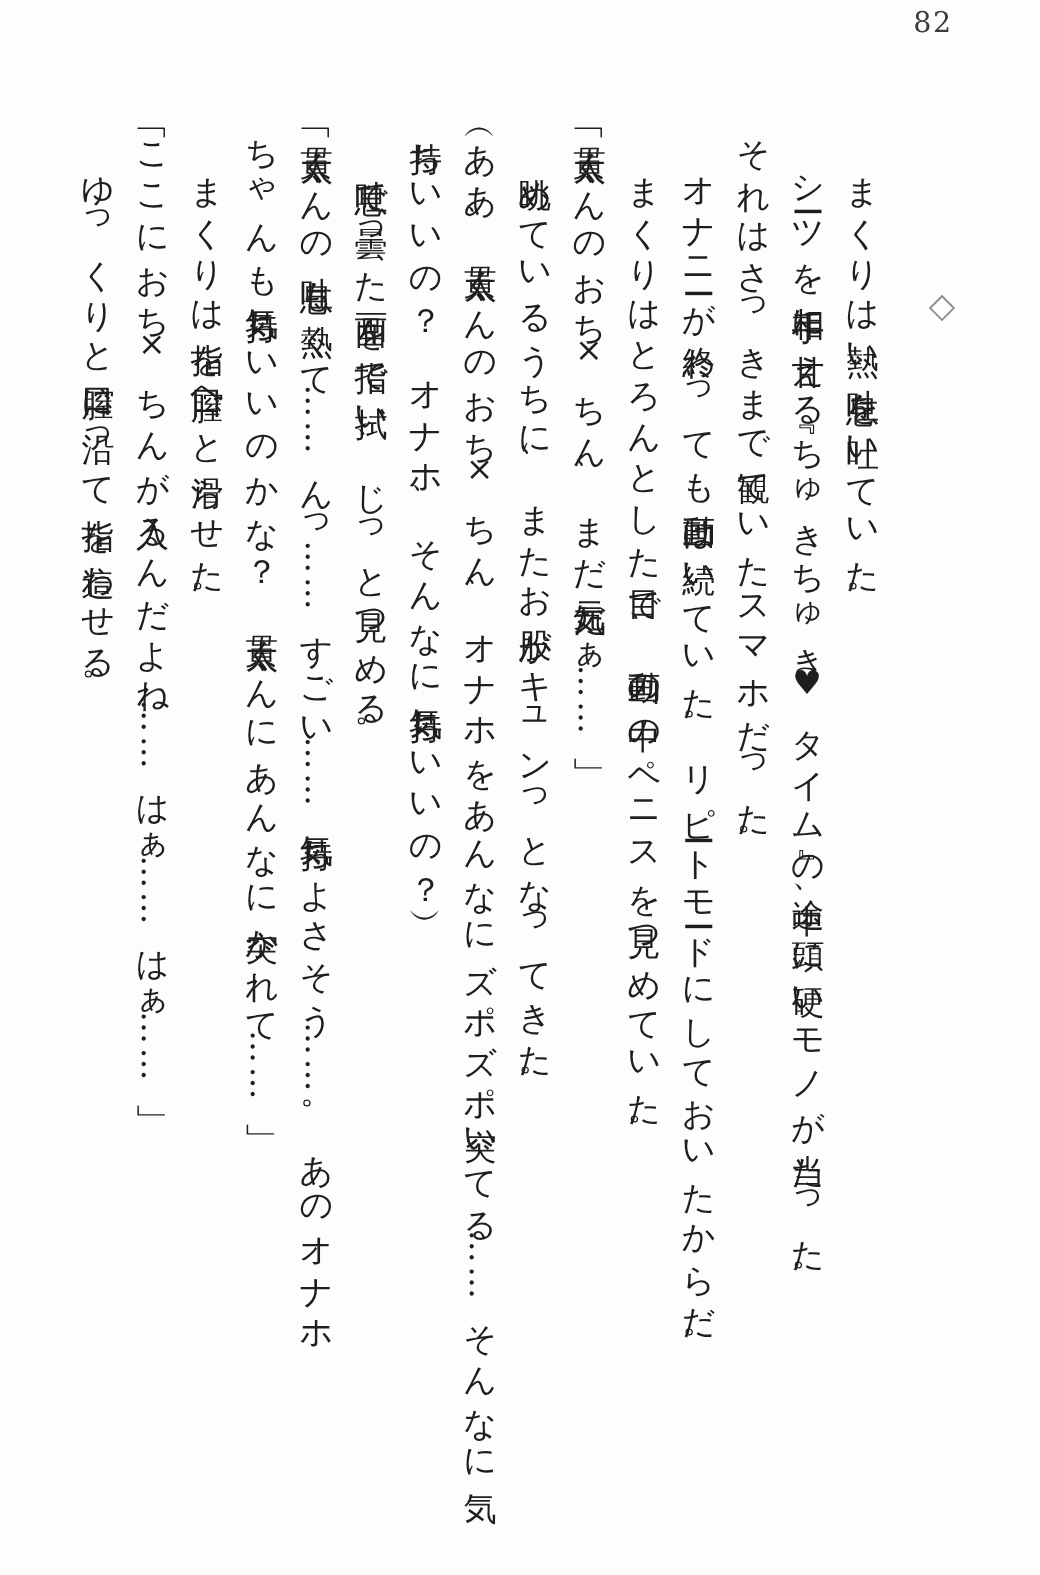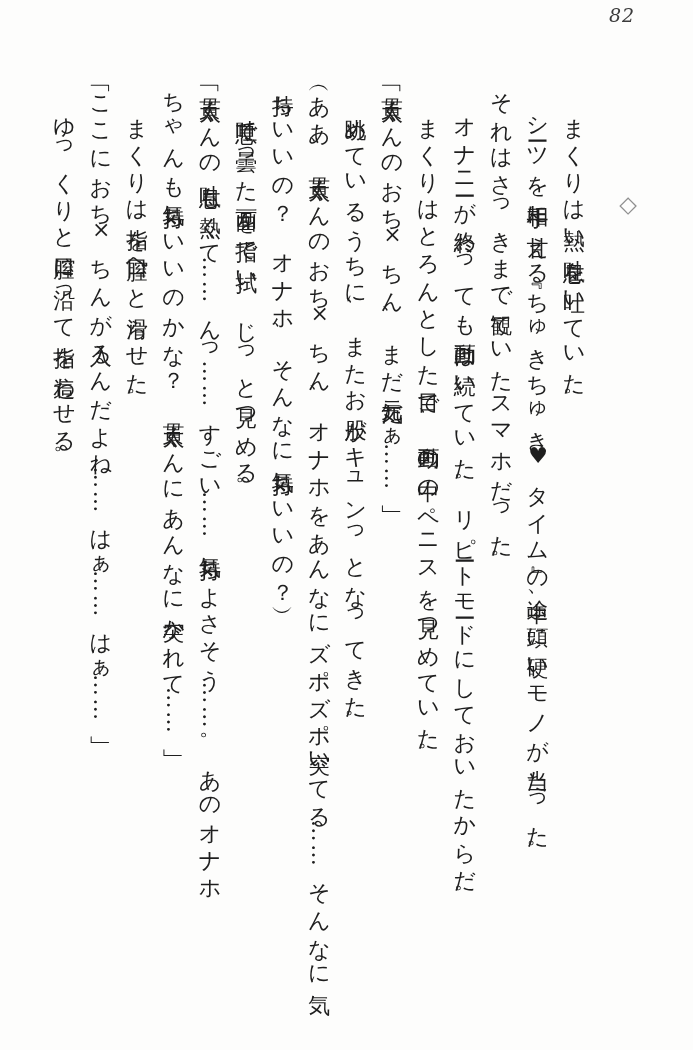"82" .page-number { font-style: italic -> none }
